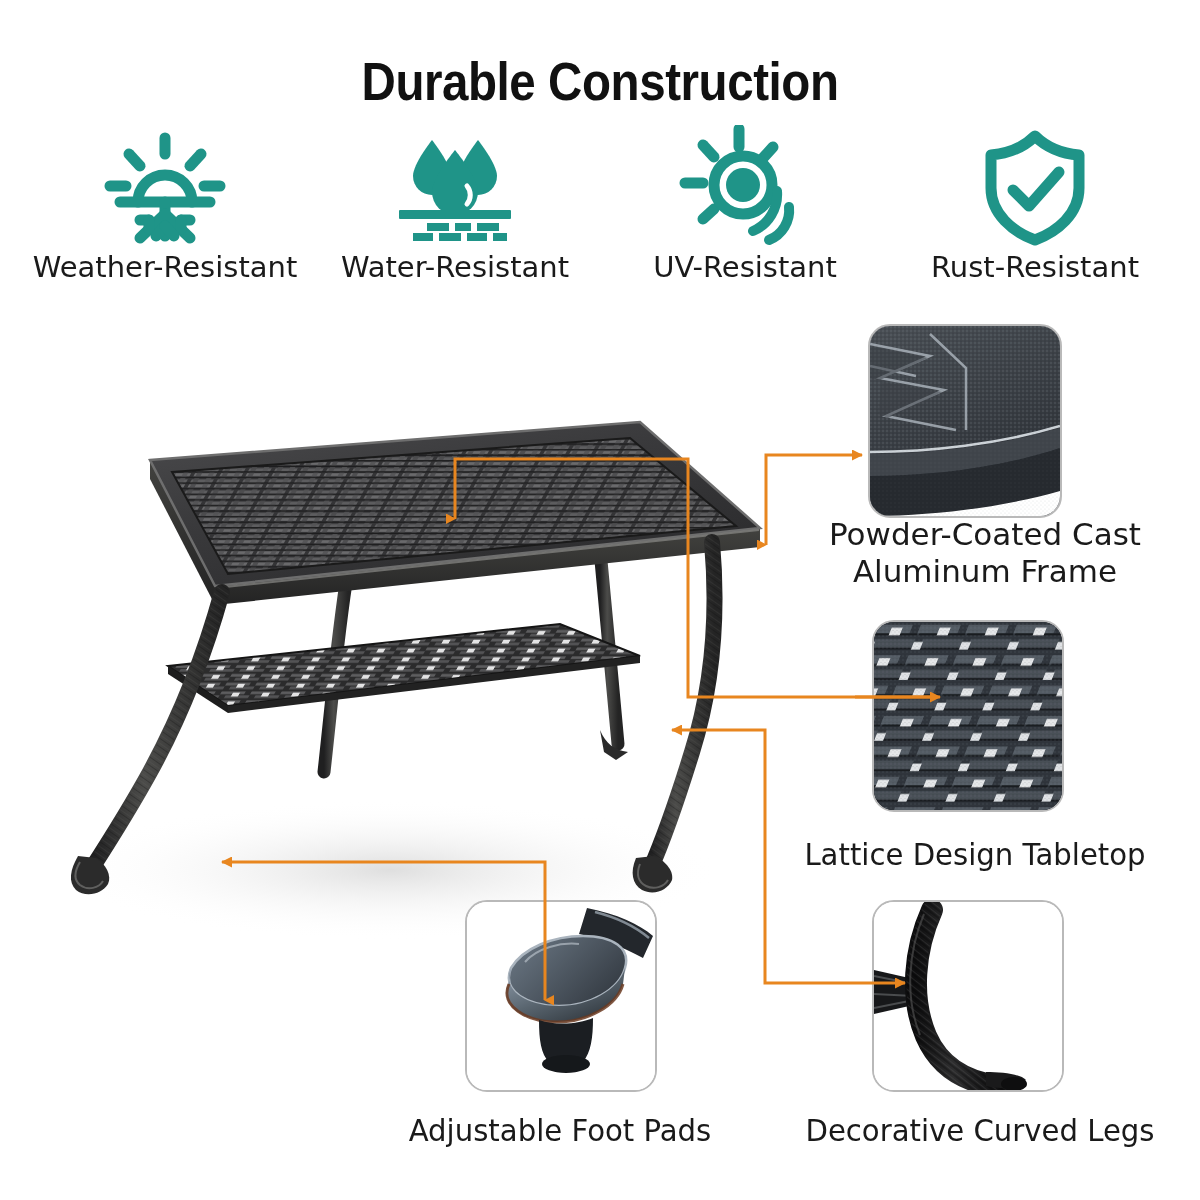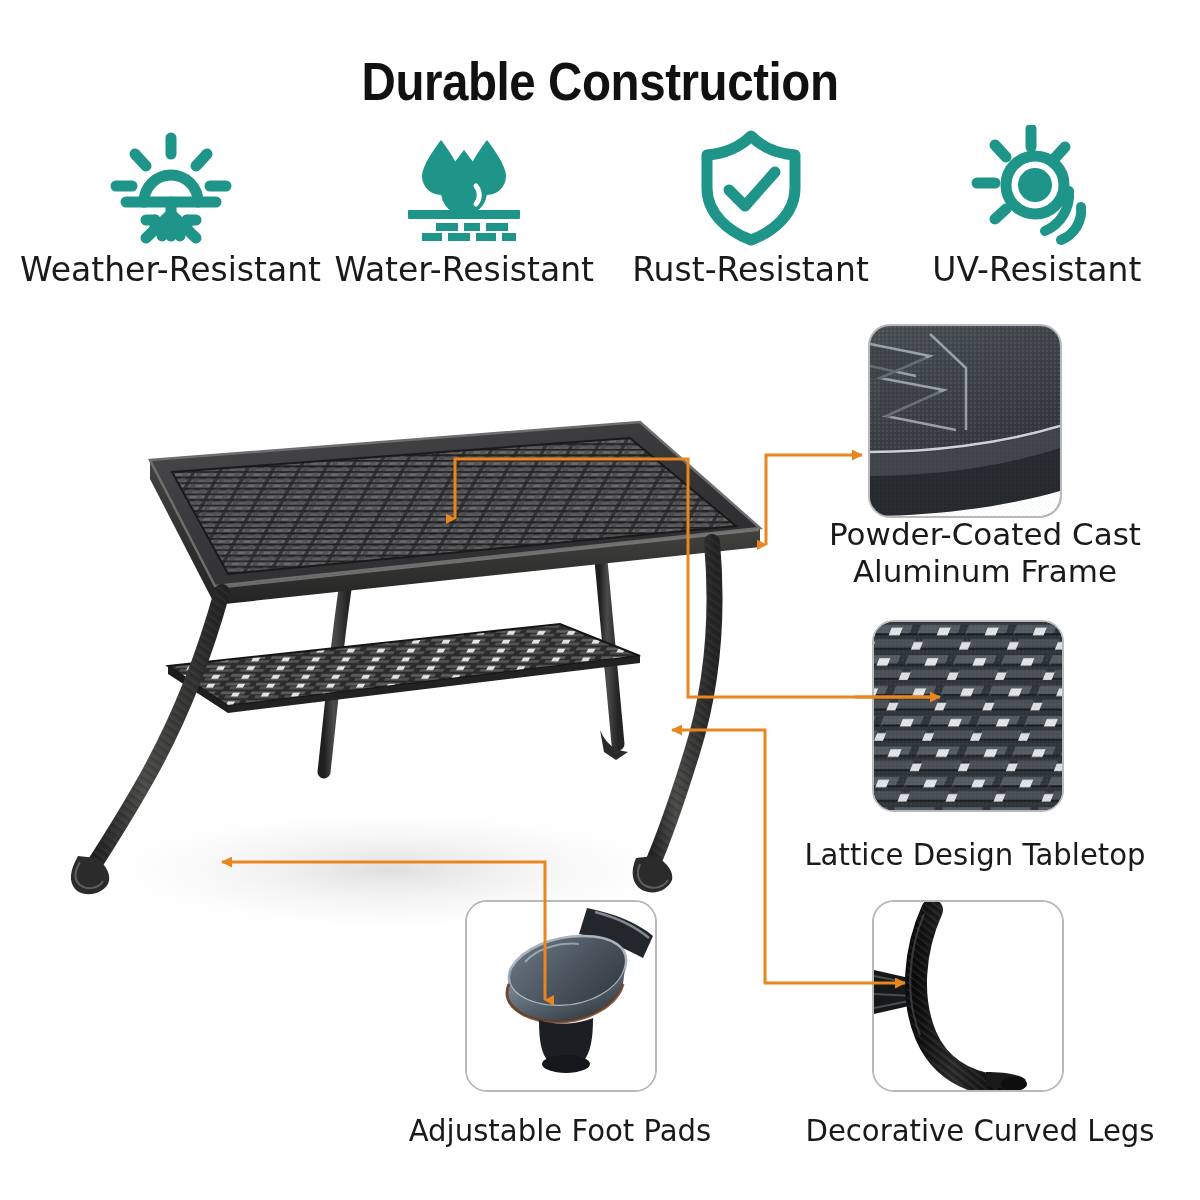"Weather-Resistant" .feature .flabel { font-size: 33px -> 29px }
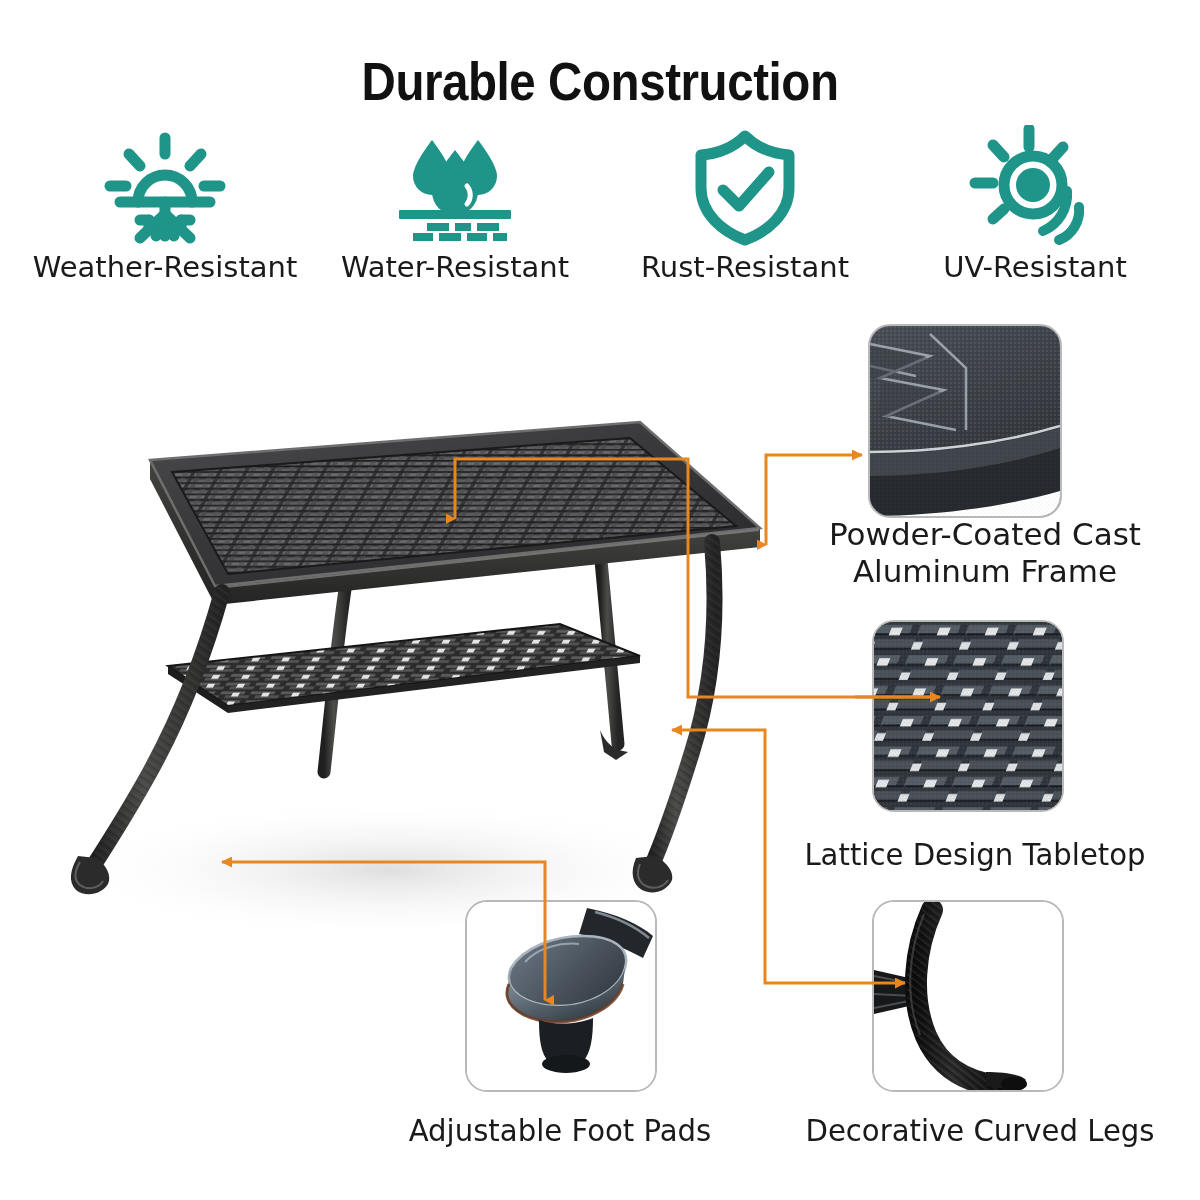"Rust-Resistant" div.feature { order: before "UV-Resistant" -> after "UV-Resistant" }
